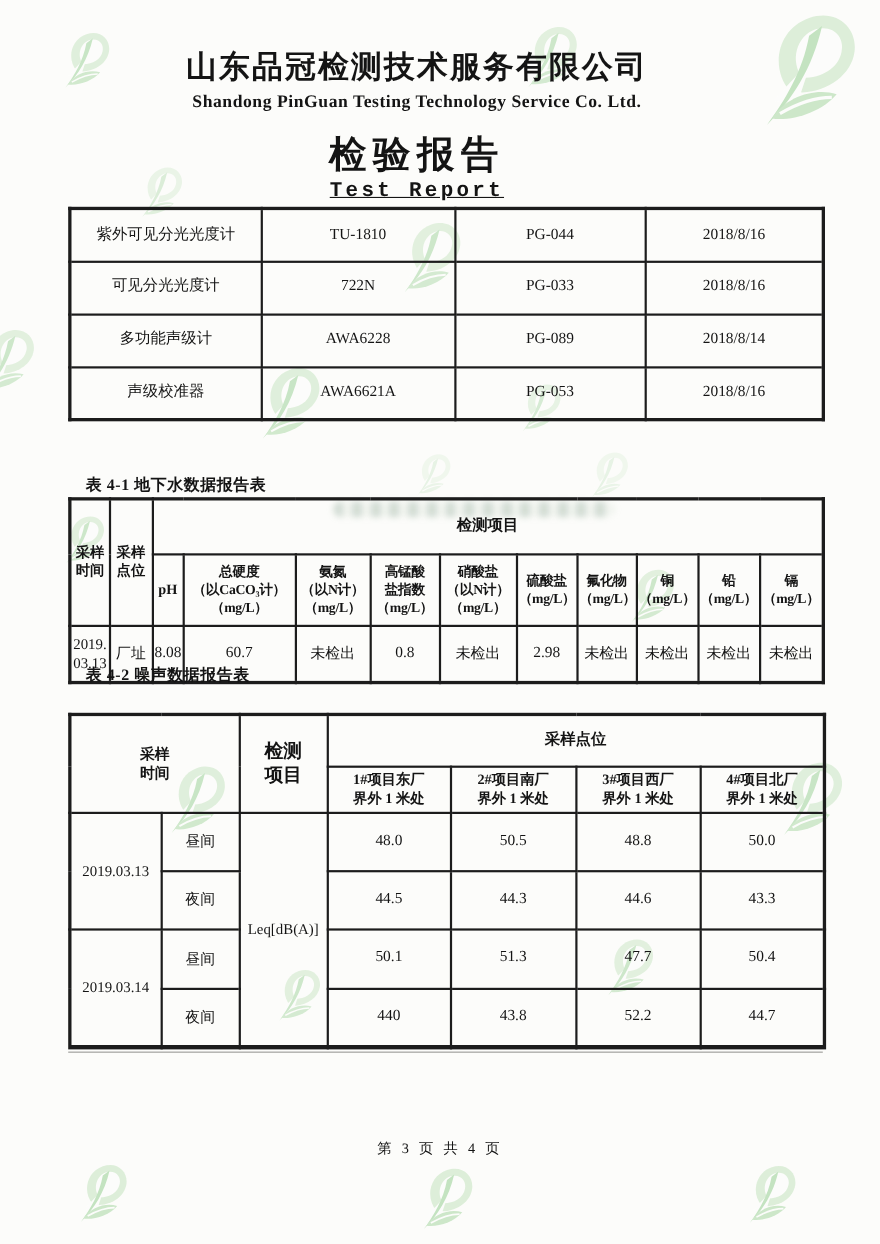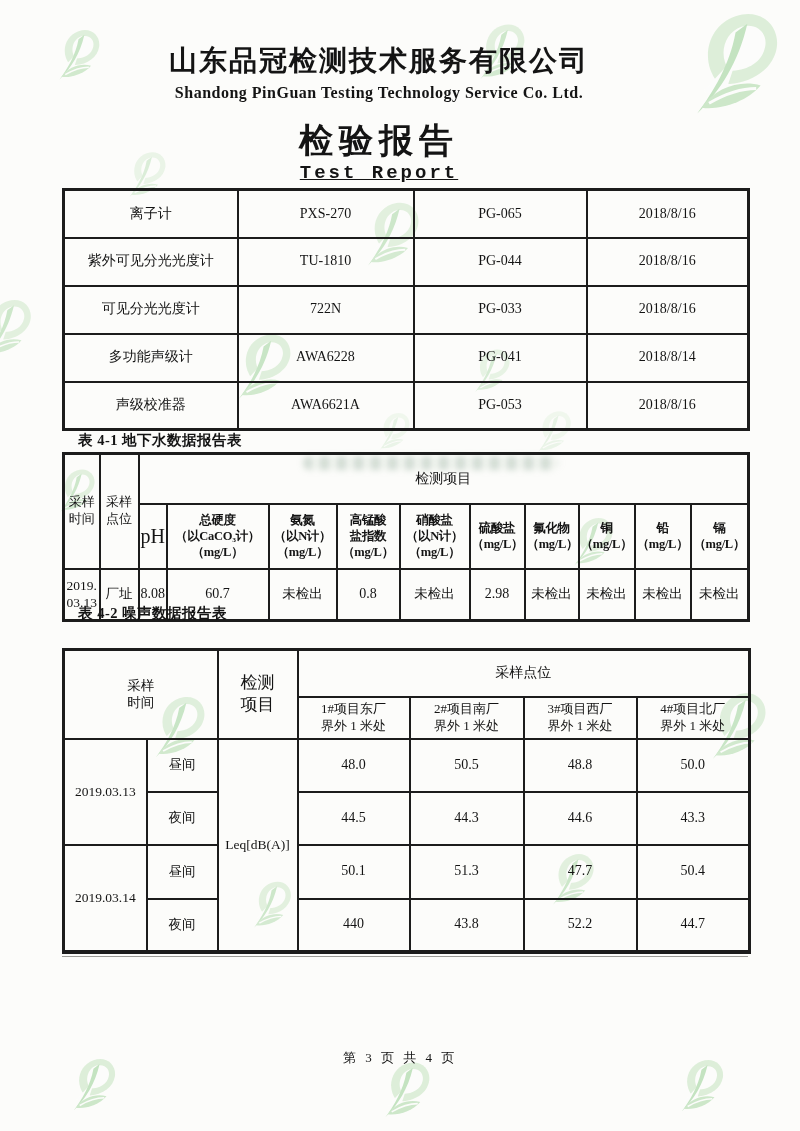"离子计" tr { html: <tr> <td>离子计</td> <td>PXS-270</td> <td>PG-065</td> <td>2018/8/16</td> </tr> -> none }
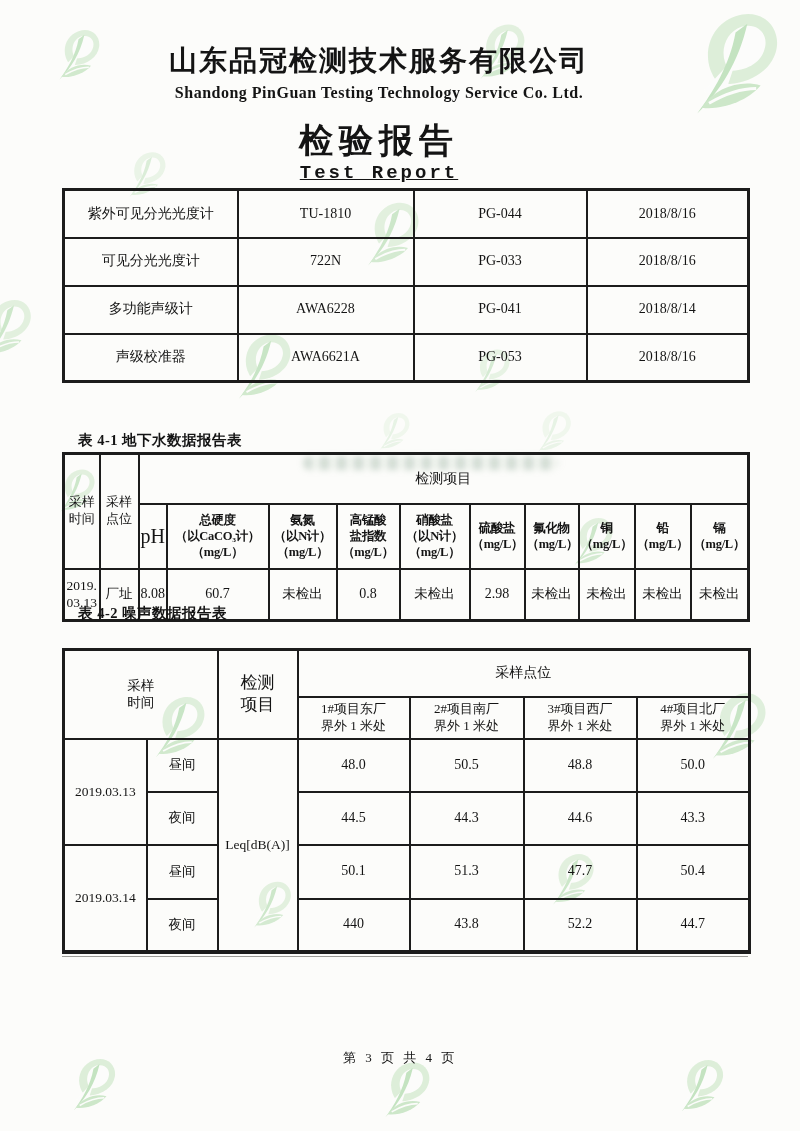"PG-041" td { text: PG-041 -> PG-089 }
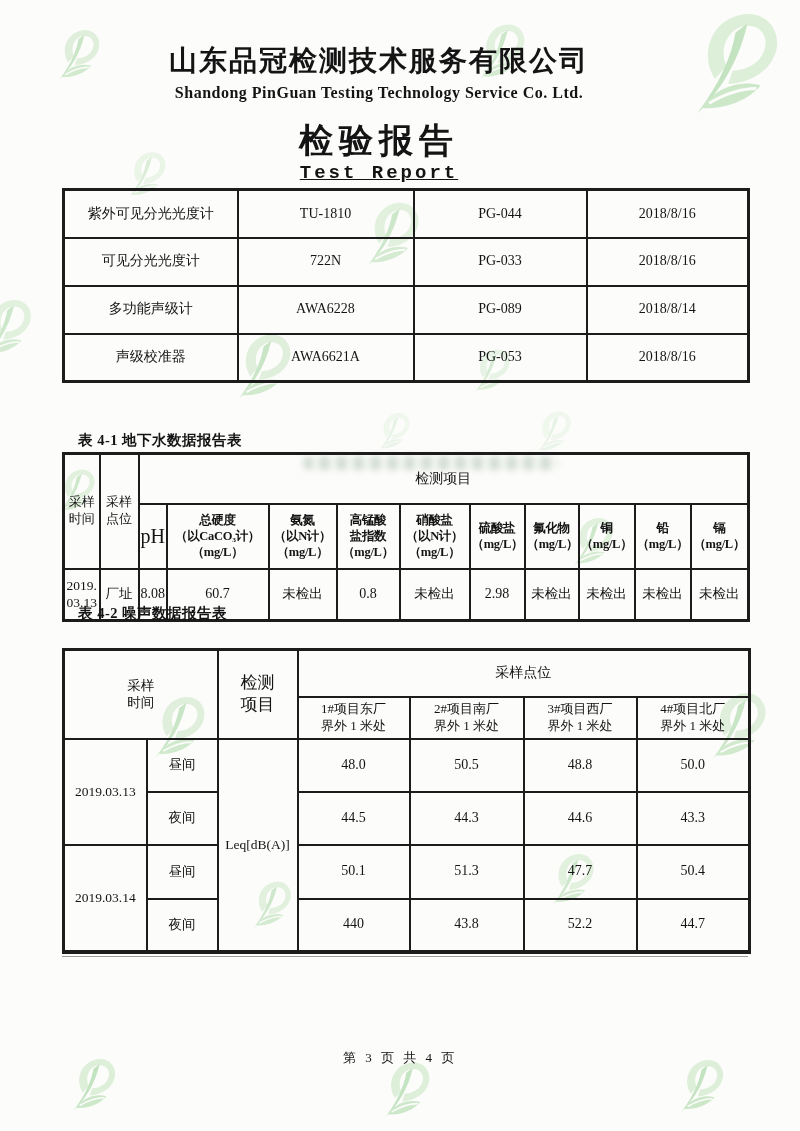"检测项目" .hd { font-weight: normal -> bold }
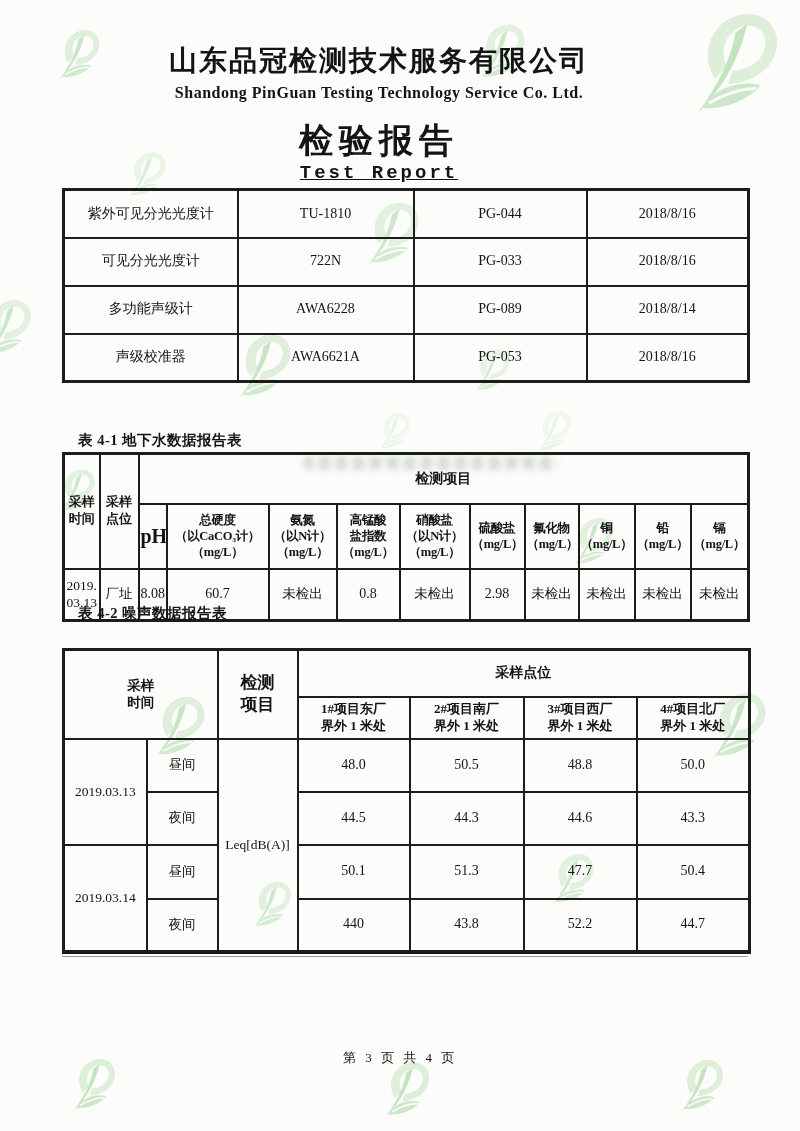"pH" td.hd { font-size: 20px -> 13px }
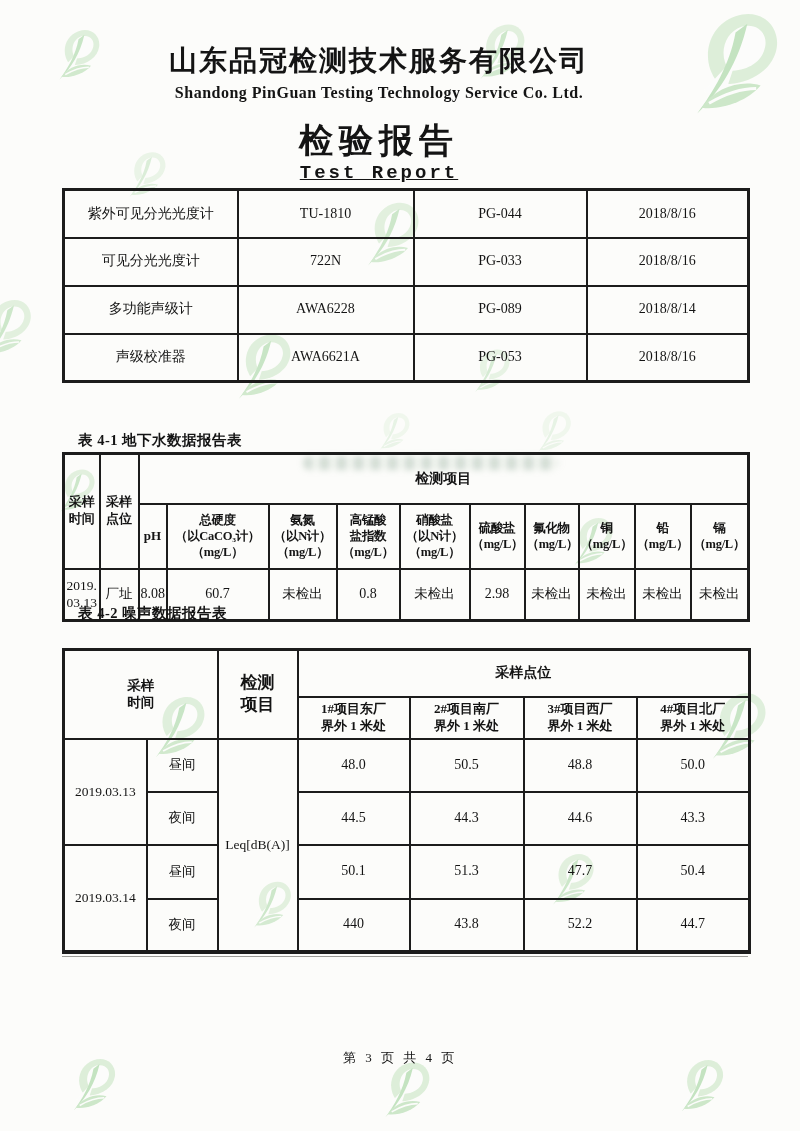"第 3 页 共 4" .footer { margin-top: 14px -> none }
